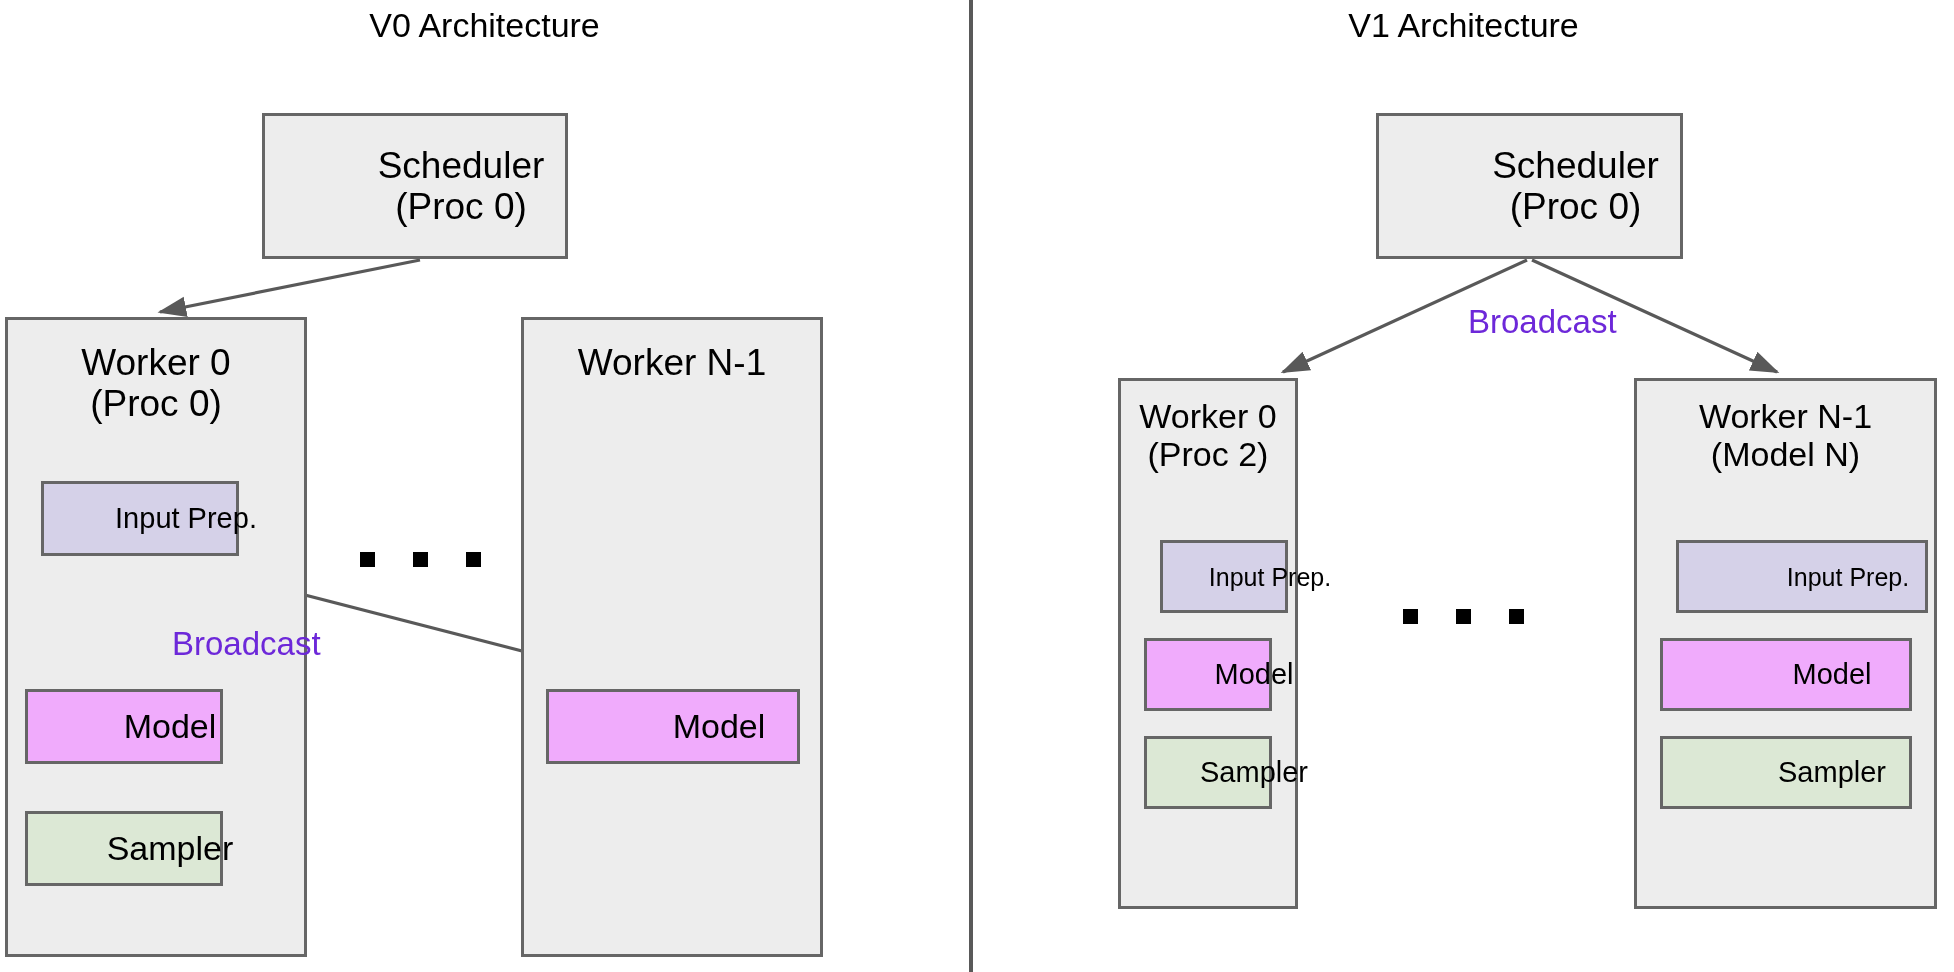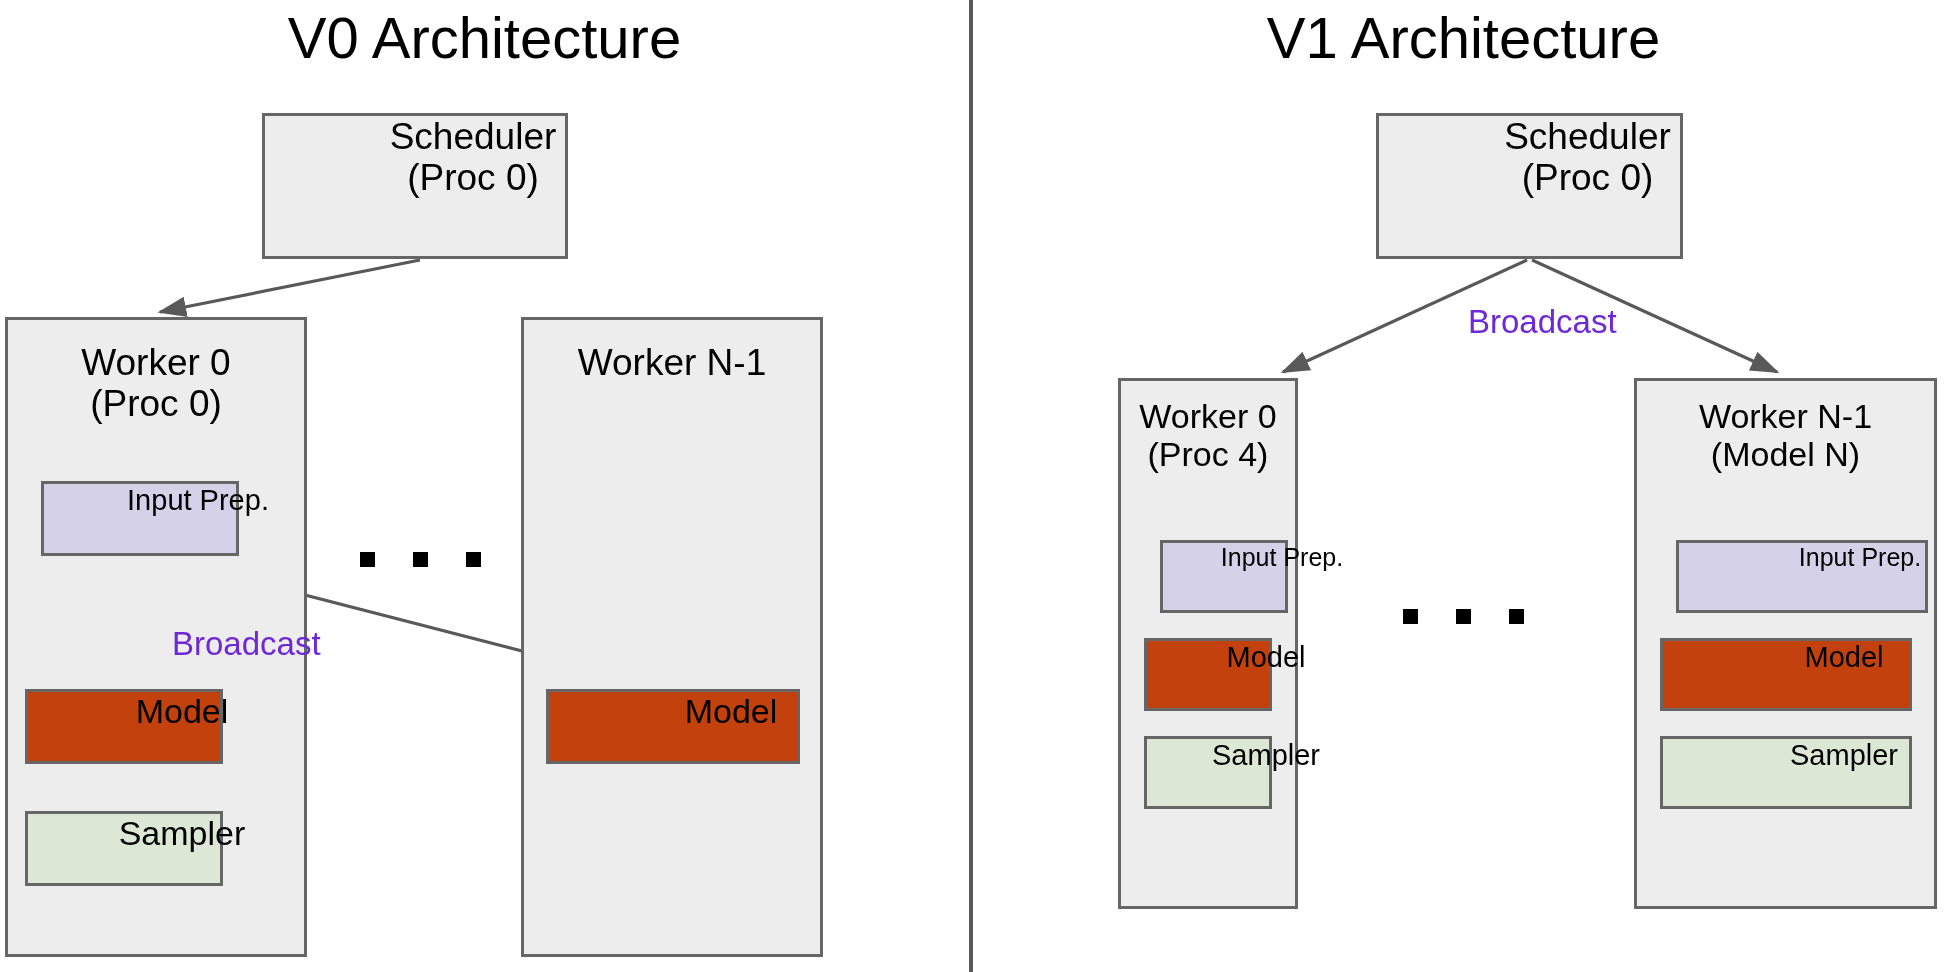"V0 Architecture" .panel-title { font-size: 58px -> 34px }
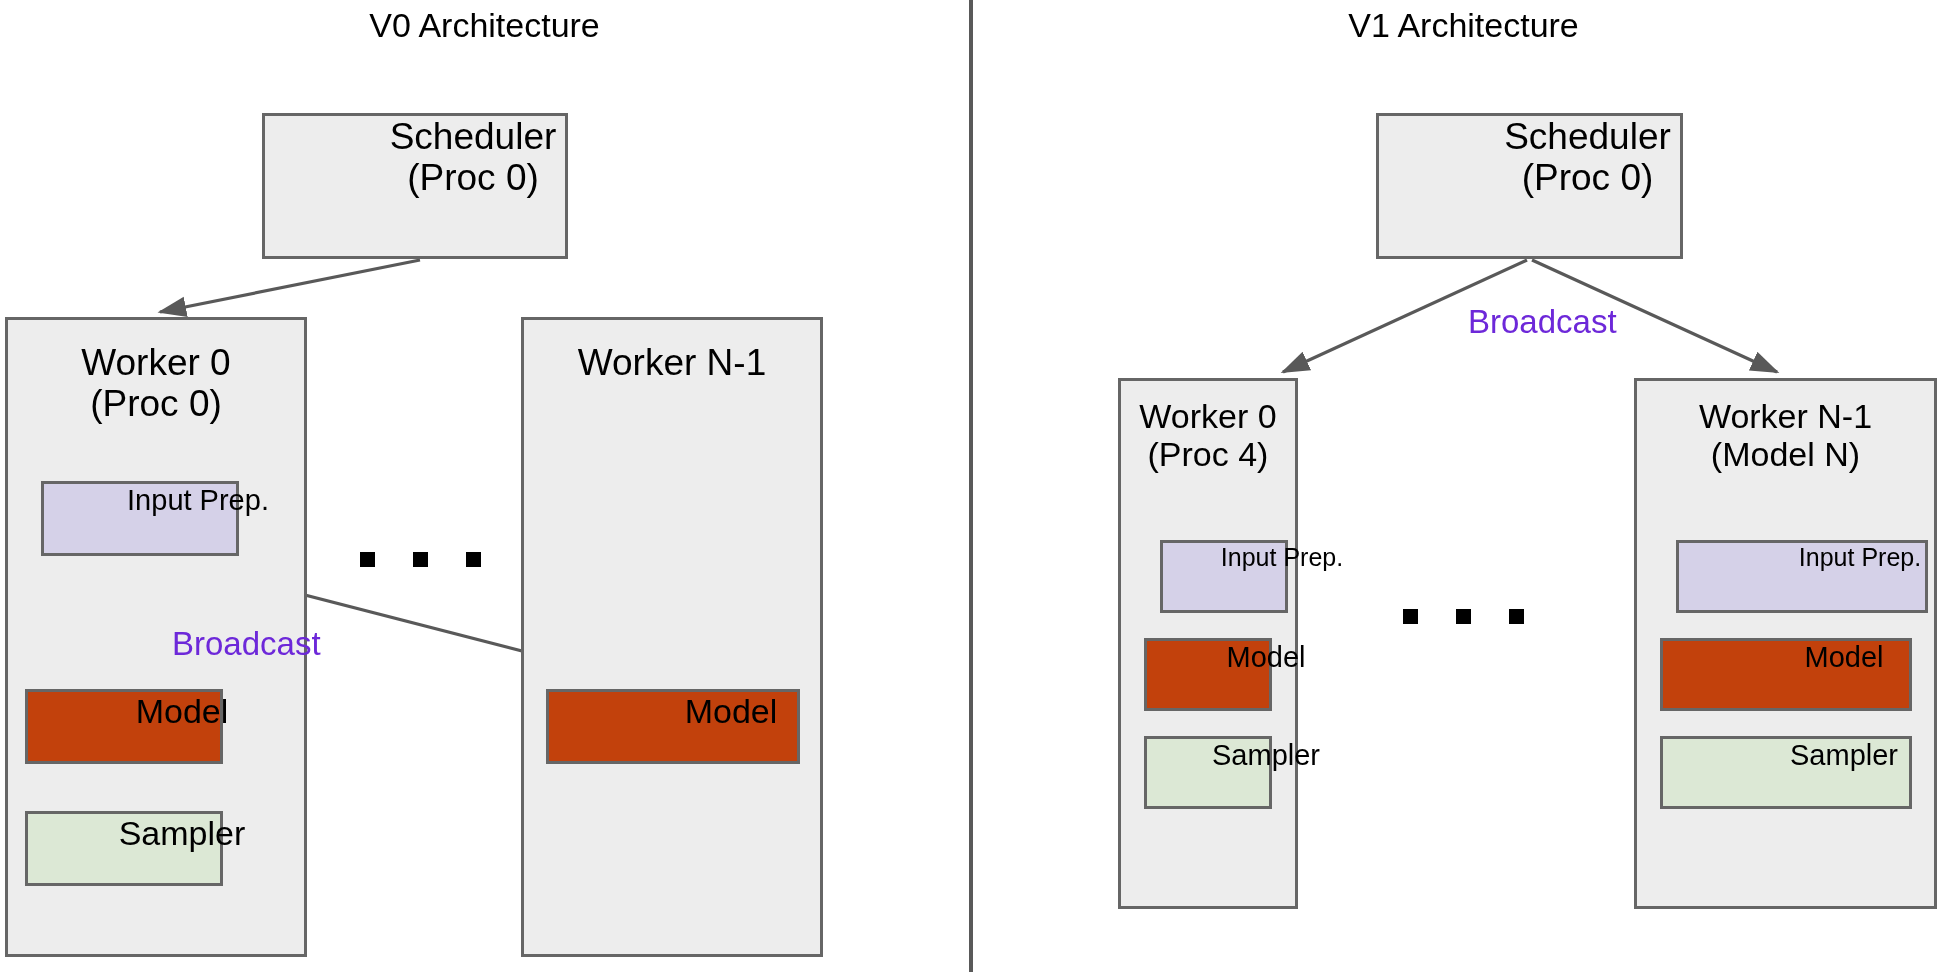"Scheduler" .centered-label { align-items: flex-start -> center; left: 16px -> 4px }
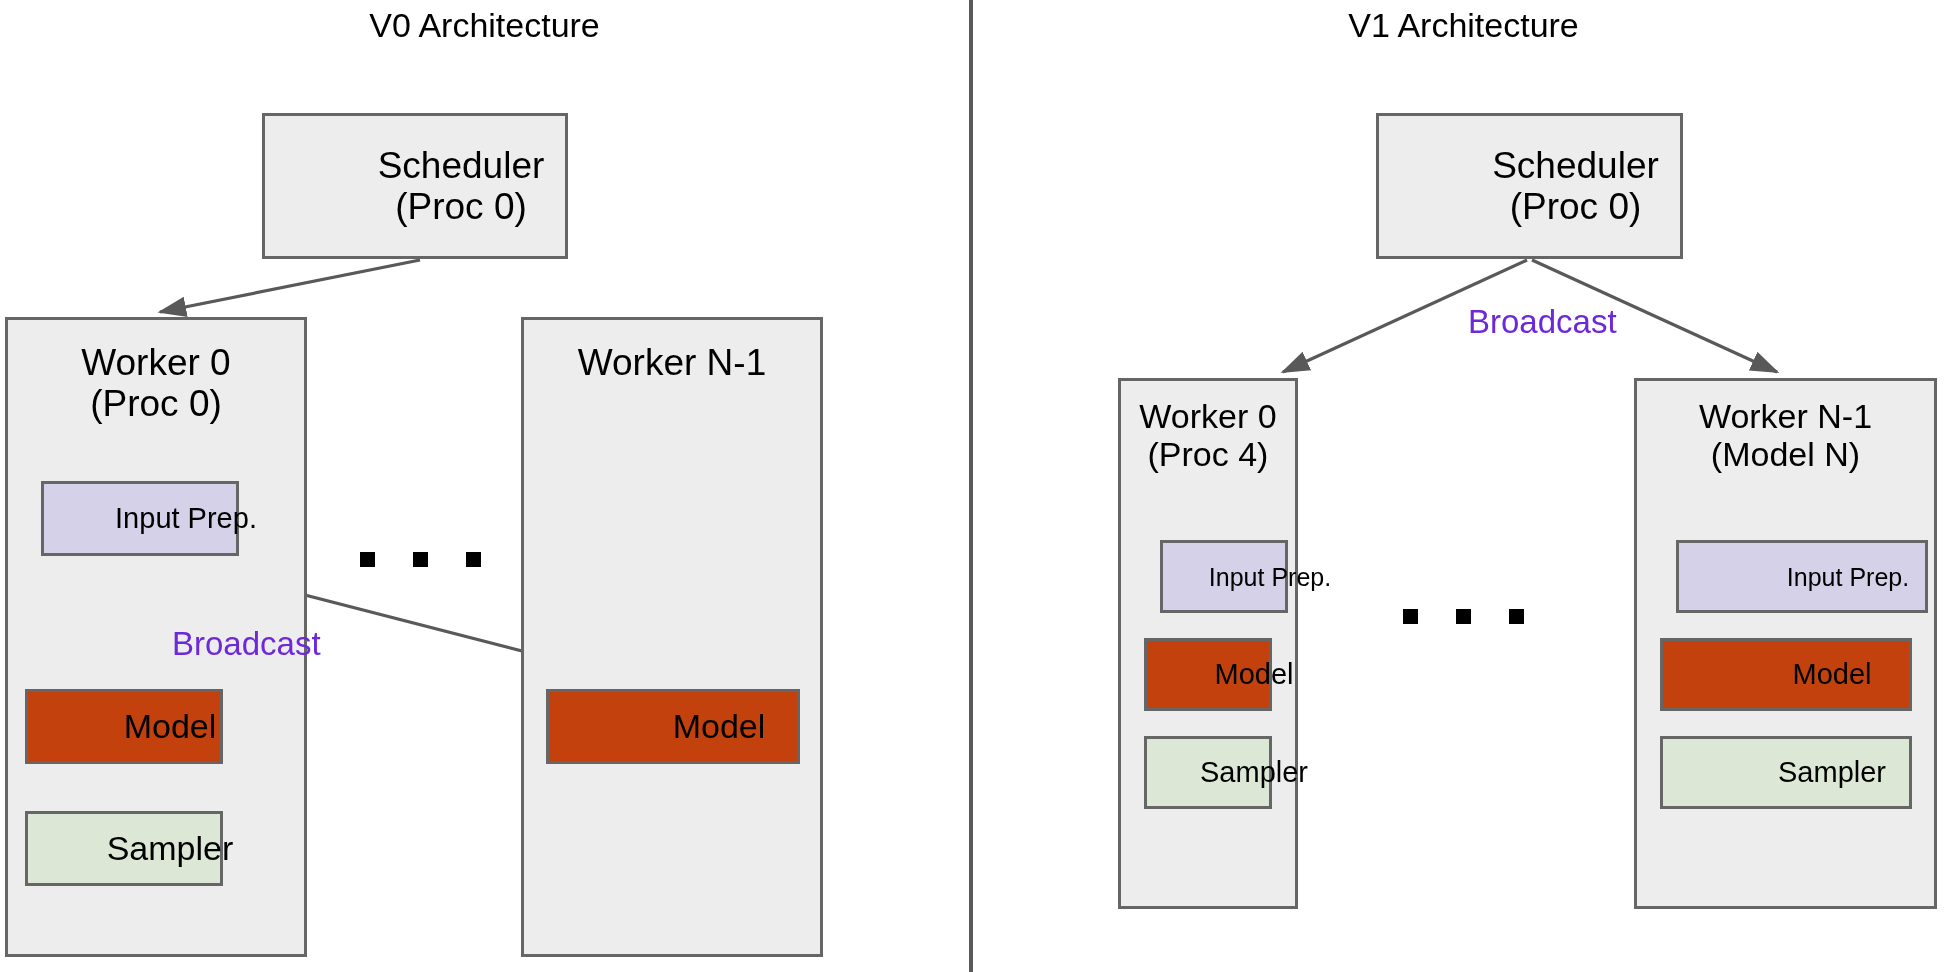"(Proc 4)" div { text: 4 -> 2 }
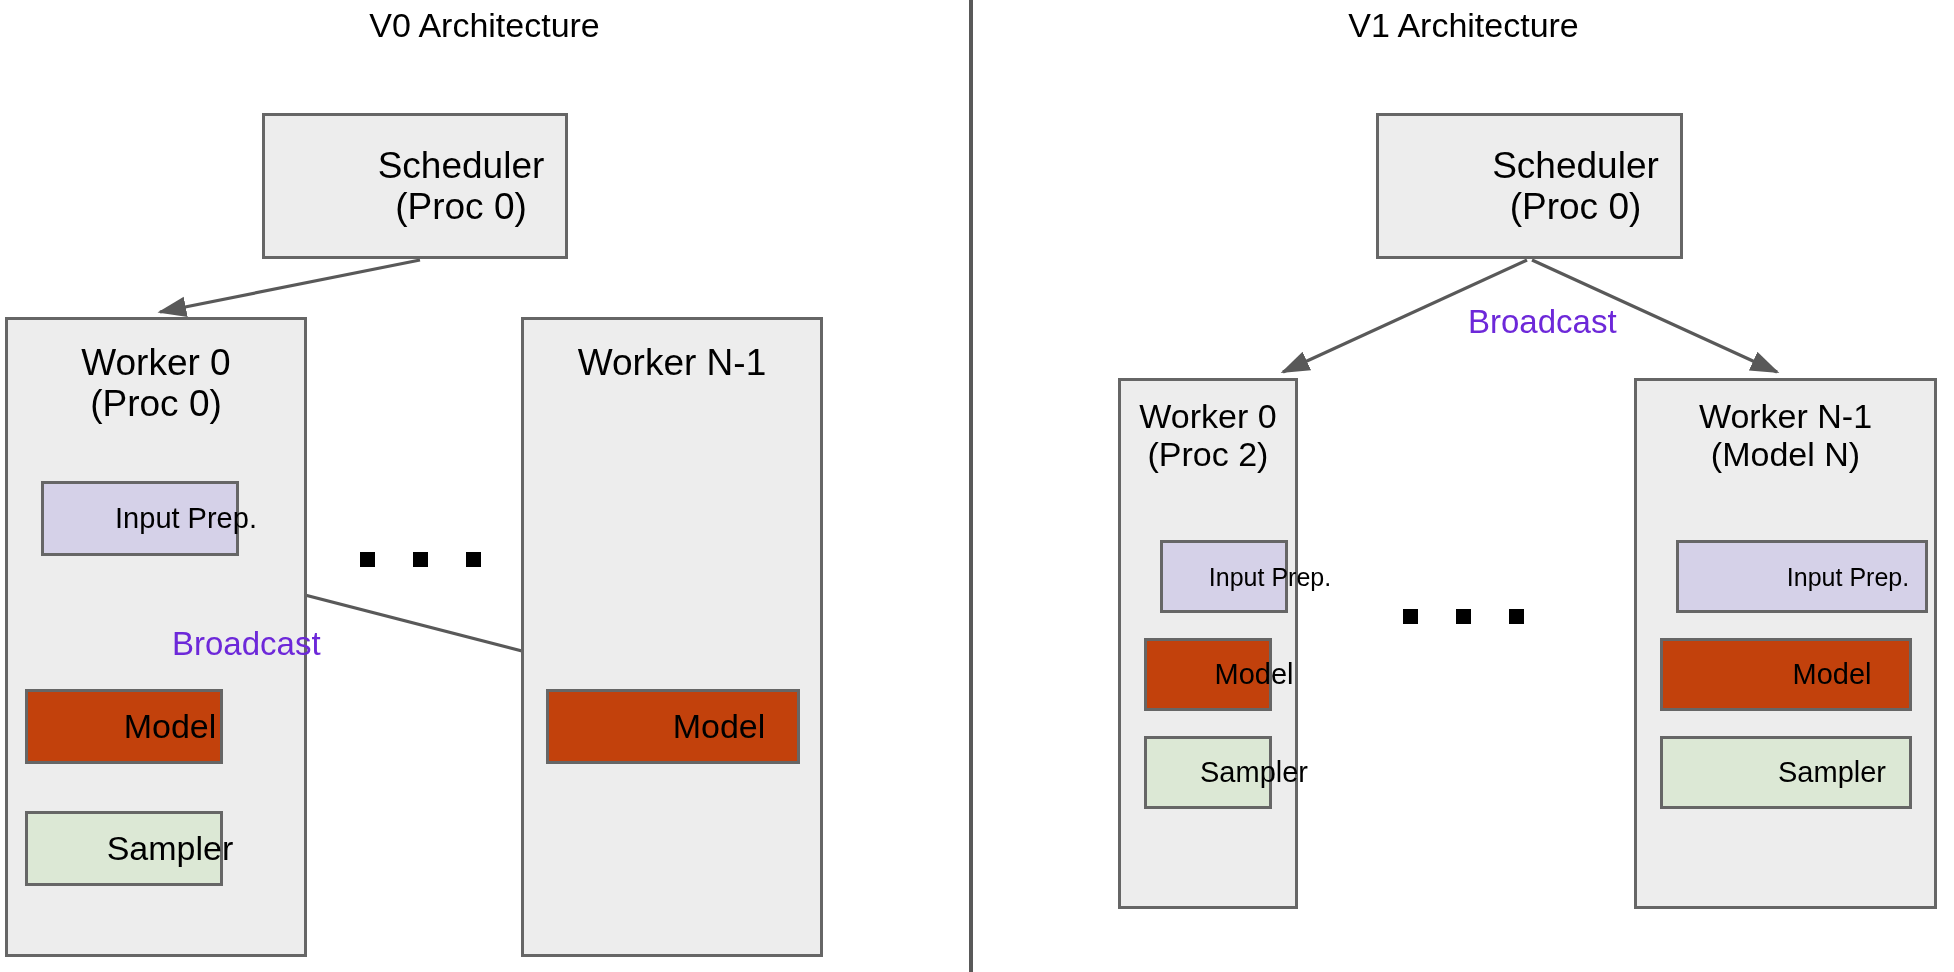"Model" .box-yellow { background: #c2410c -> #f0abfc }
